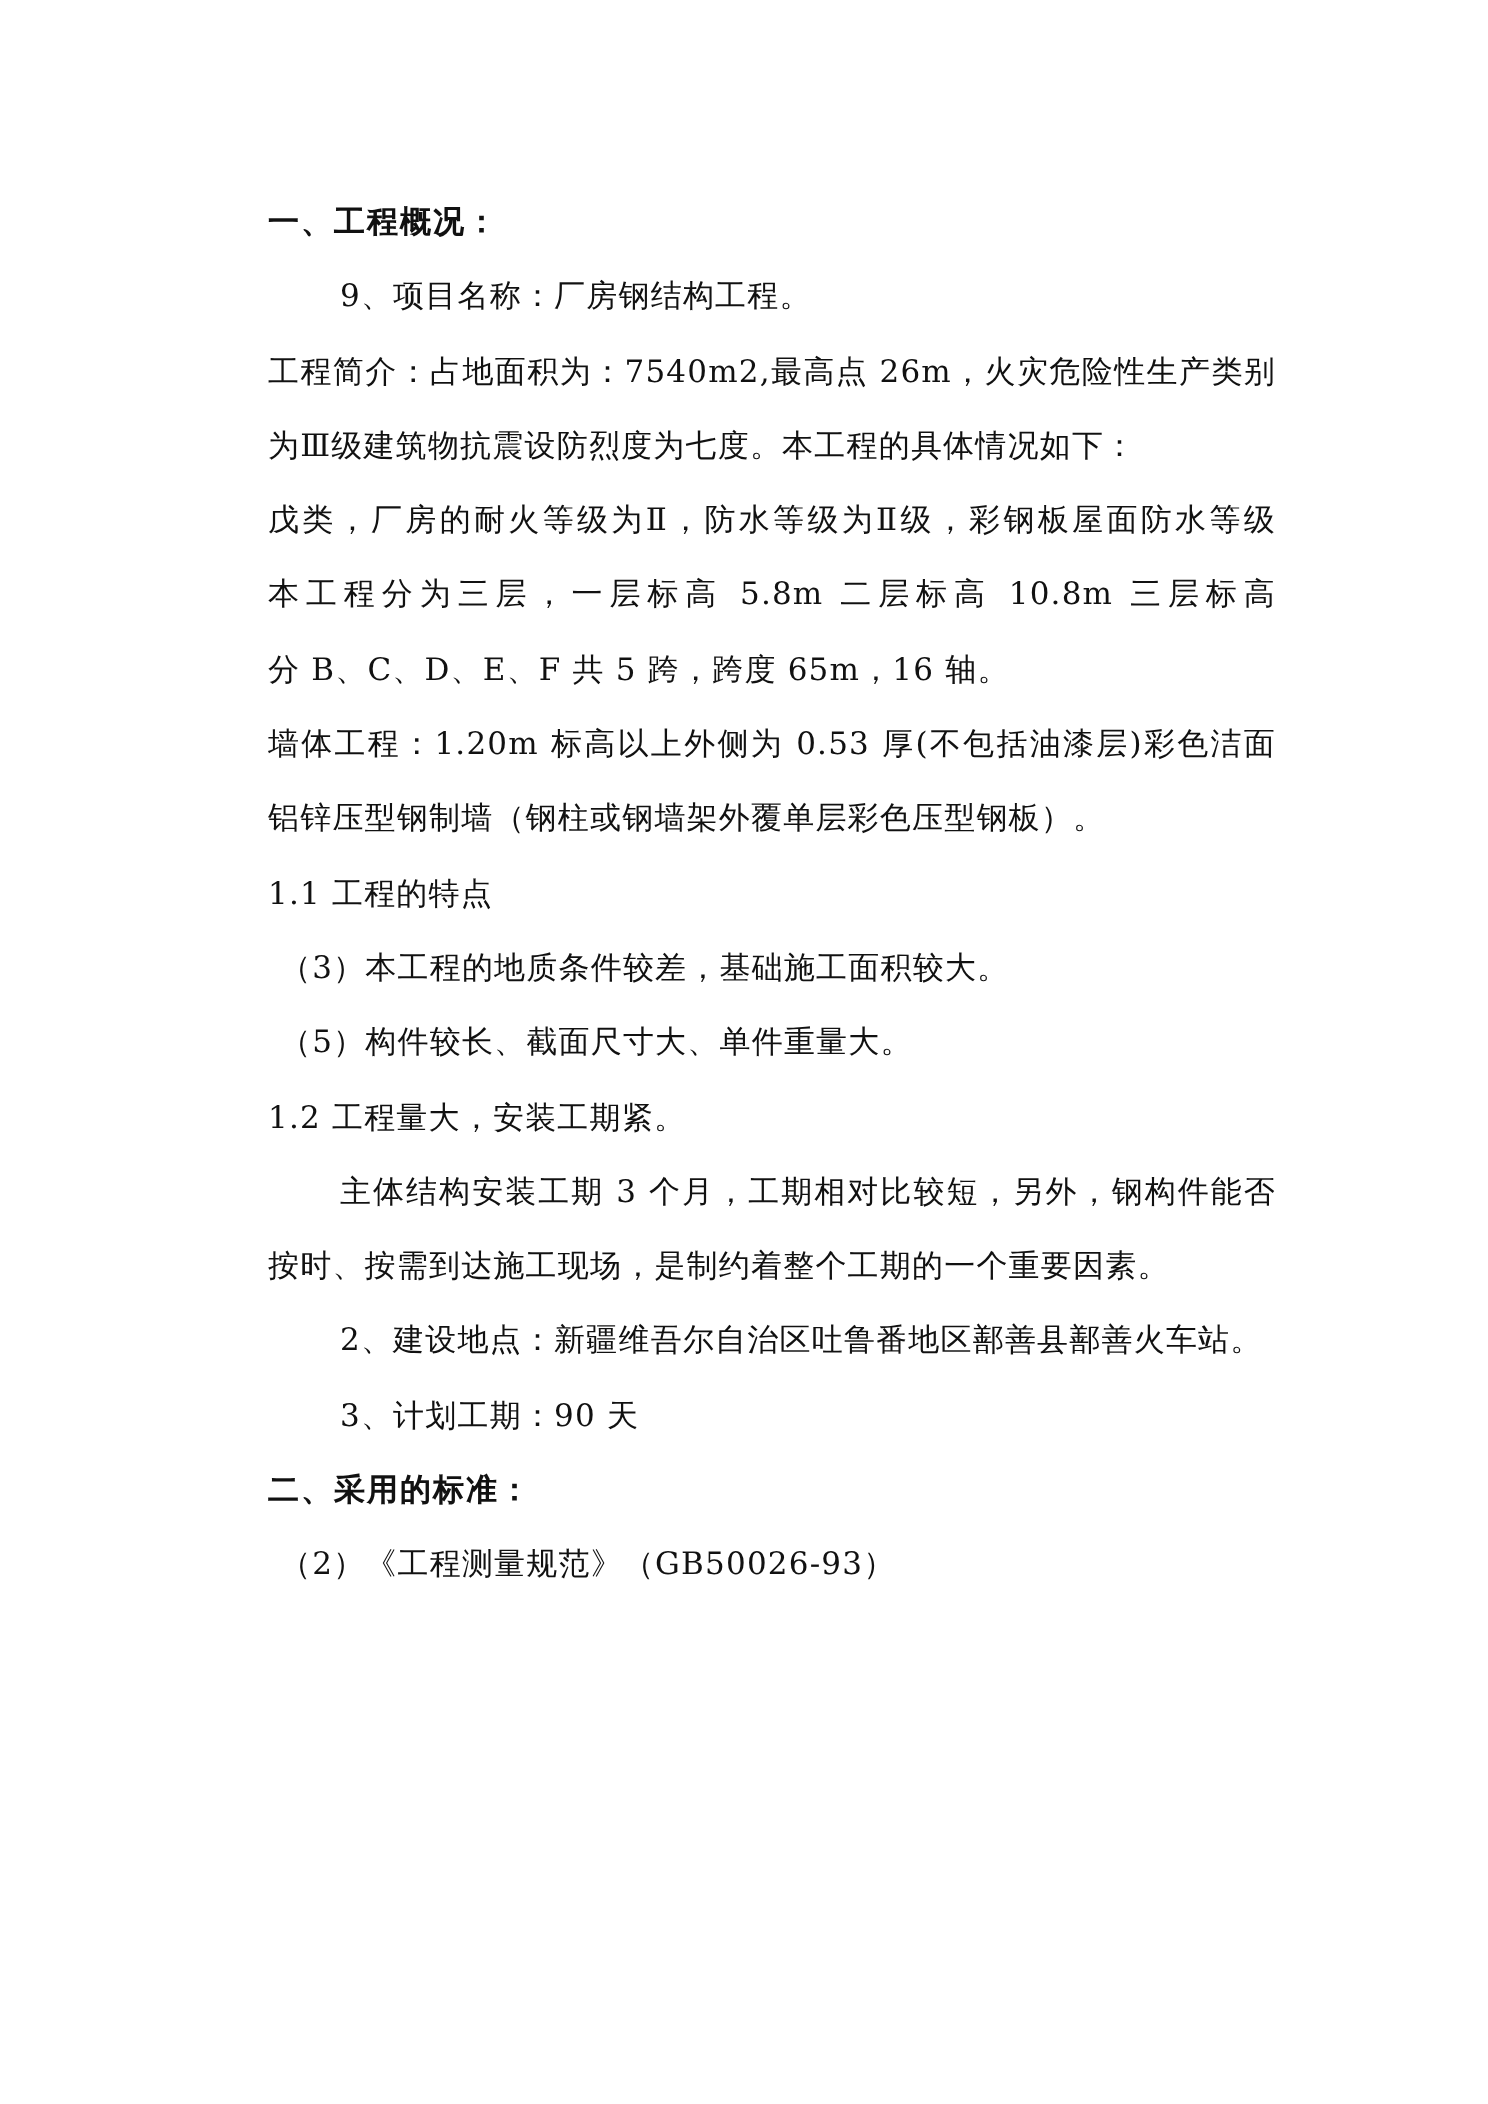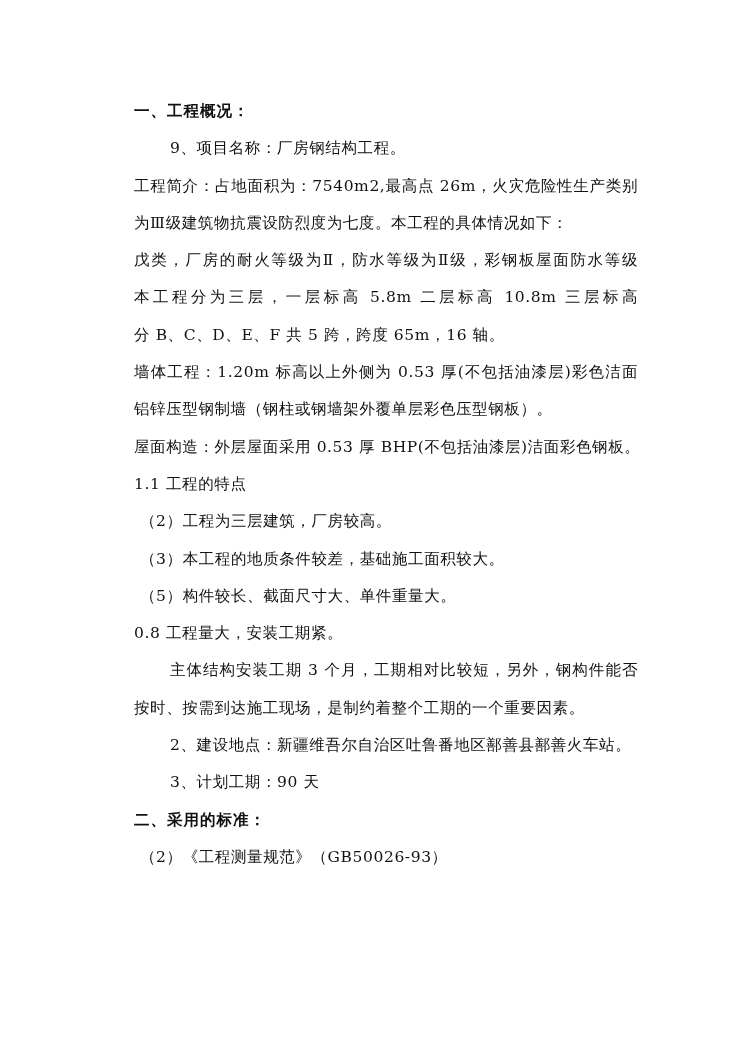"屋面构造：外层屋面采用 0.53 厚 BHP(不包括油漆层)洁面彩色钢板。" div.line { html: <div>屋面构造：外层屋面采用 0.53 厚 BHP(不包括油漆层)洁面彩色钢板。</div> -> none }
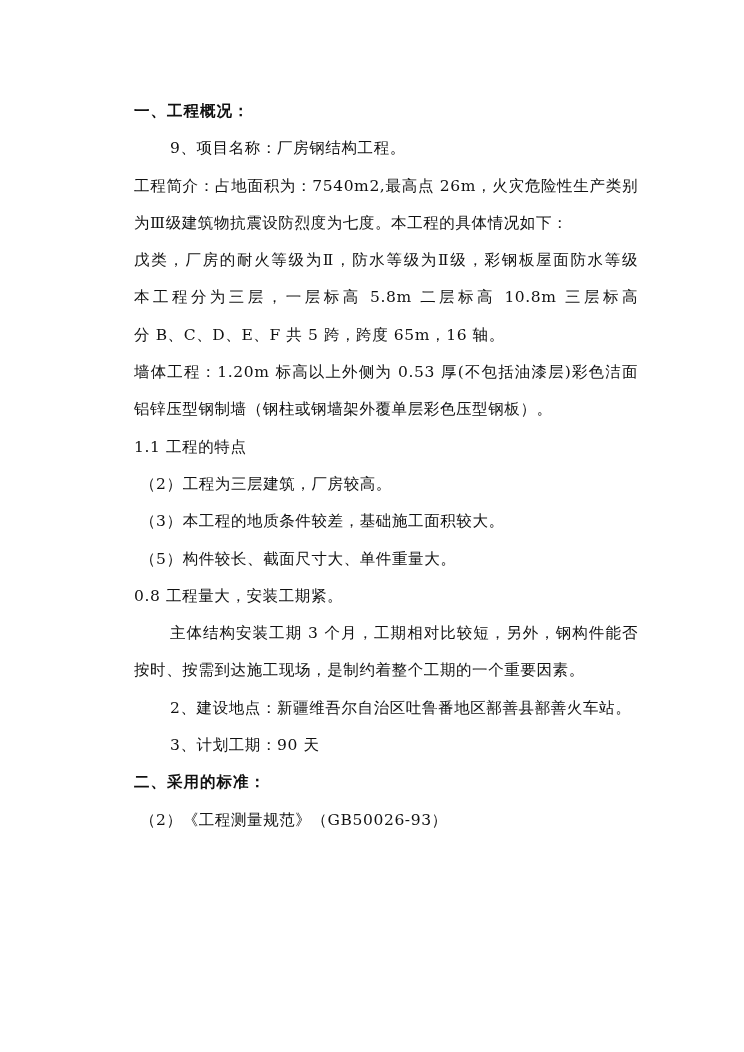"（2）工程为三层建筑，厂房较高。" div.line { html: <div>（2）工程为三层建筑，厂房较高。</div> -> none }
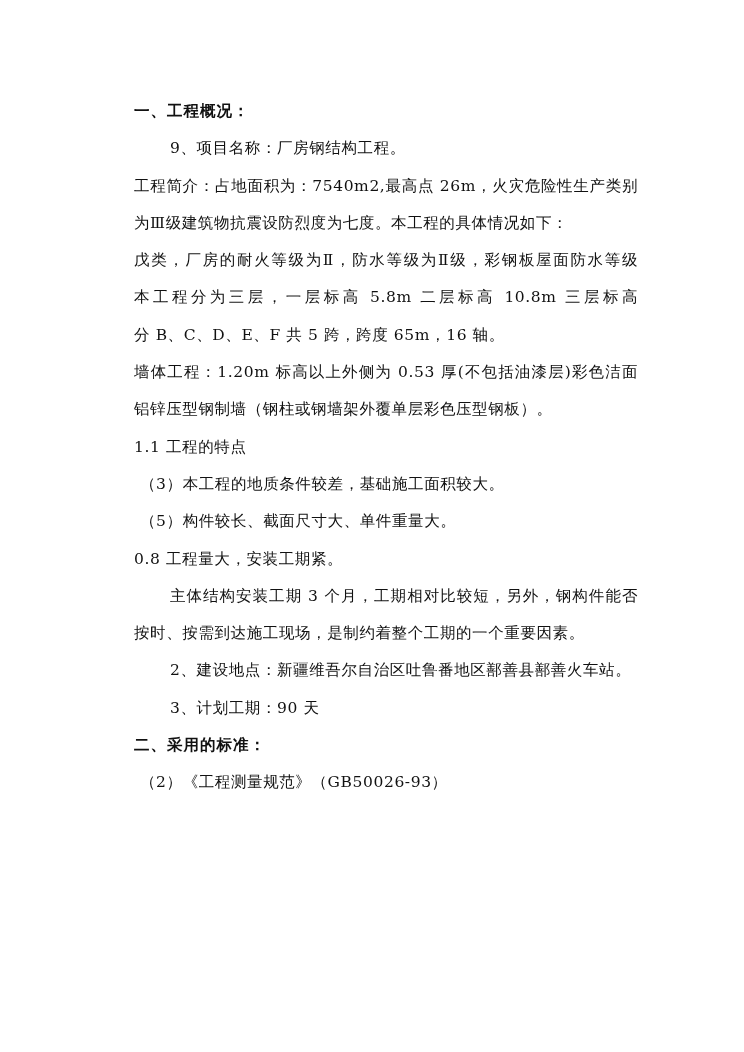"0.8 工程量大，安装工期紧。" div.line { text: 0.8 -> 1.2 }
